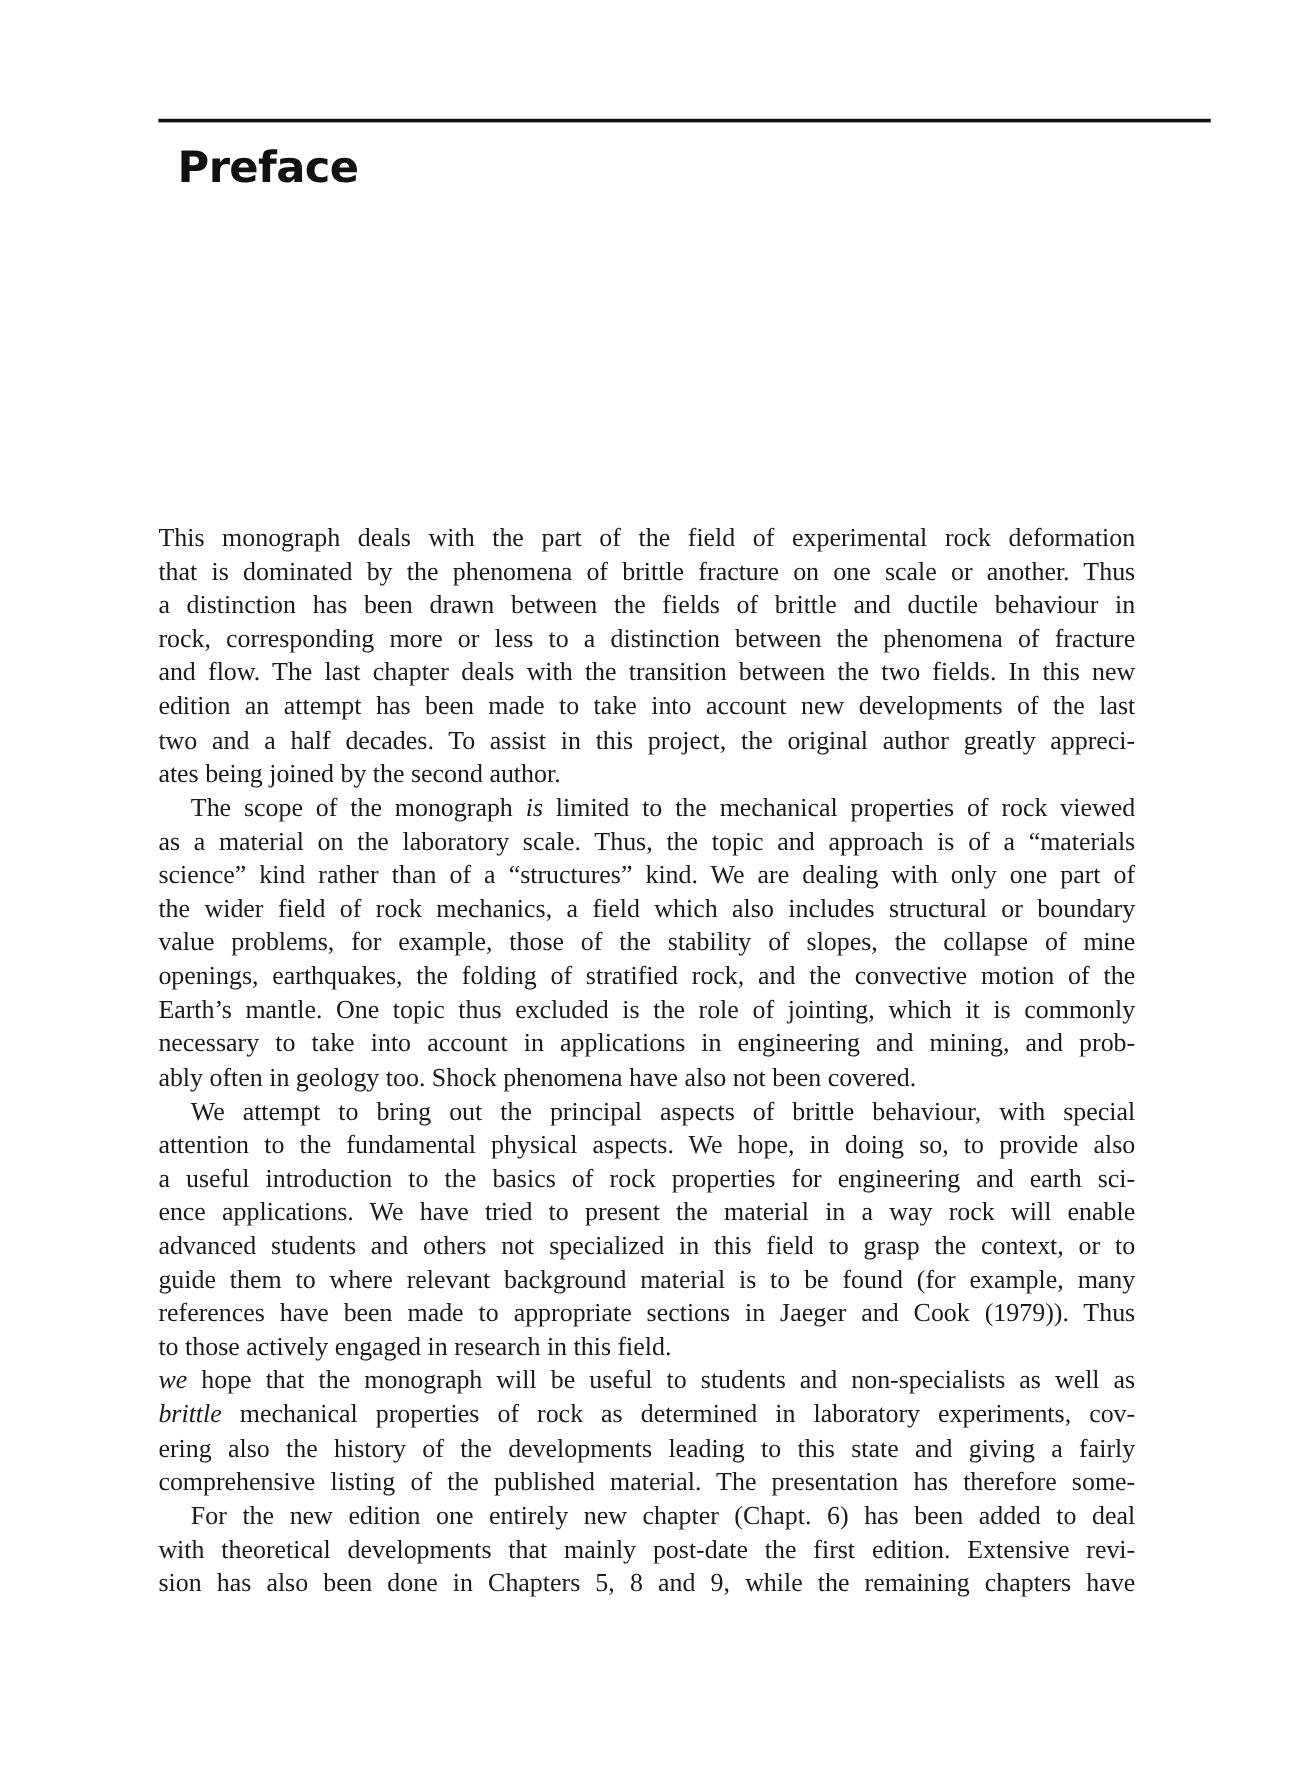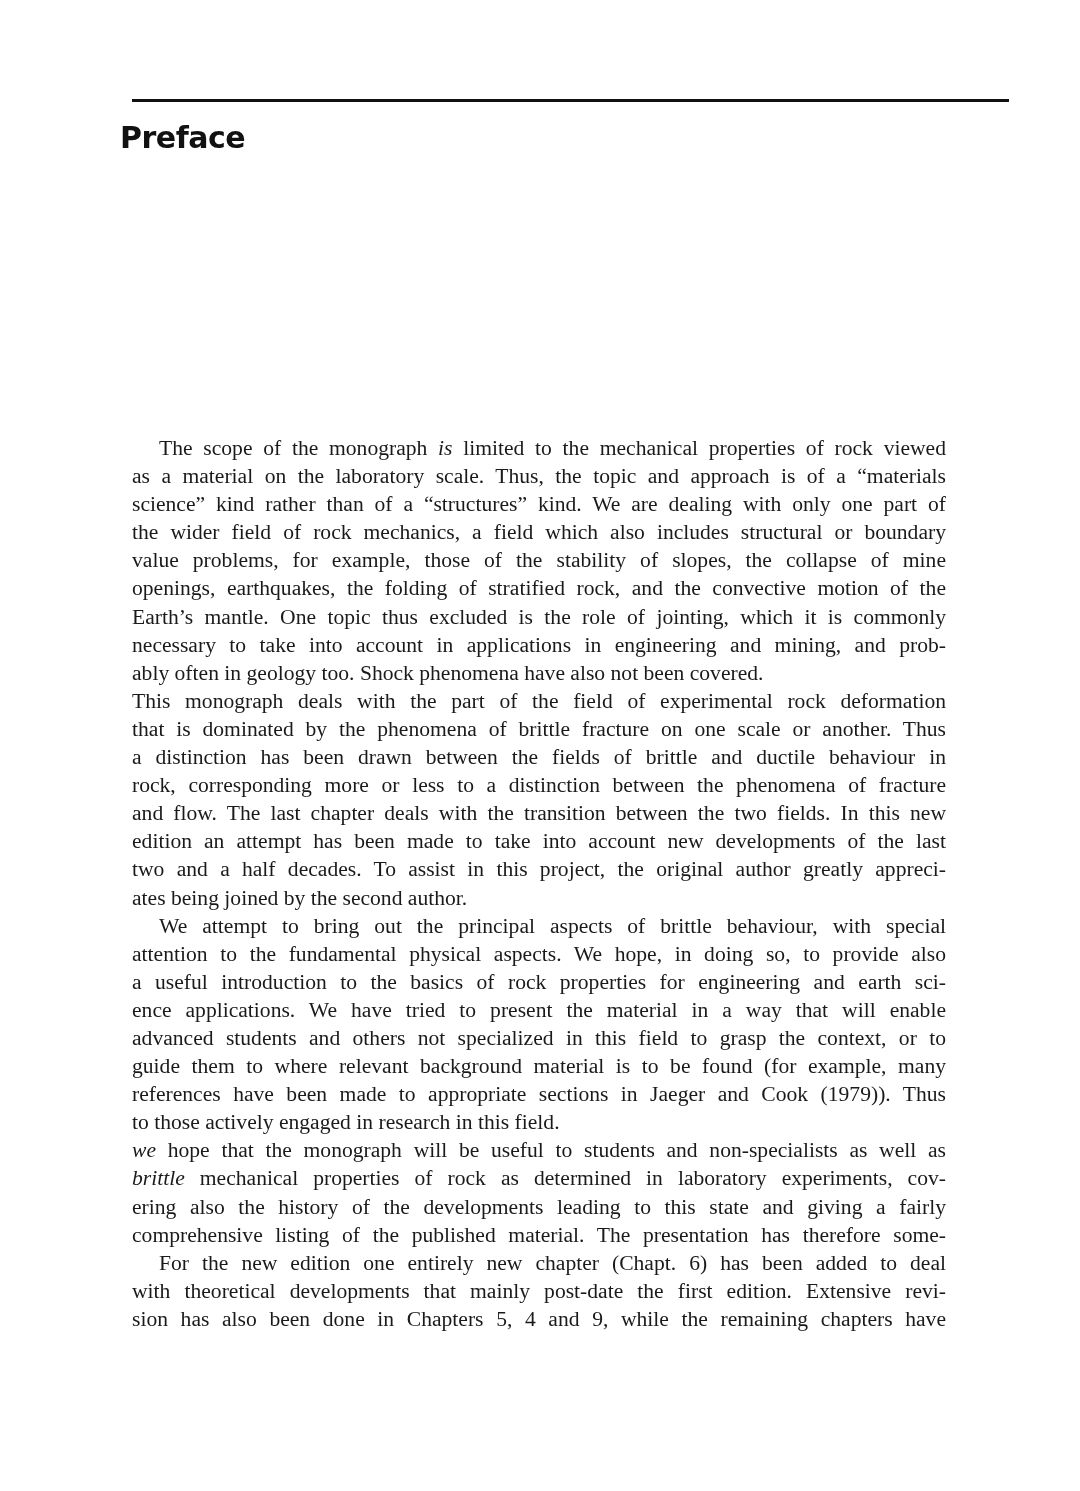"Preface" .title { font-size: 30px -> 36px; left: 120px -> 148px }
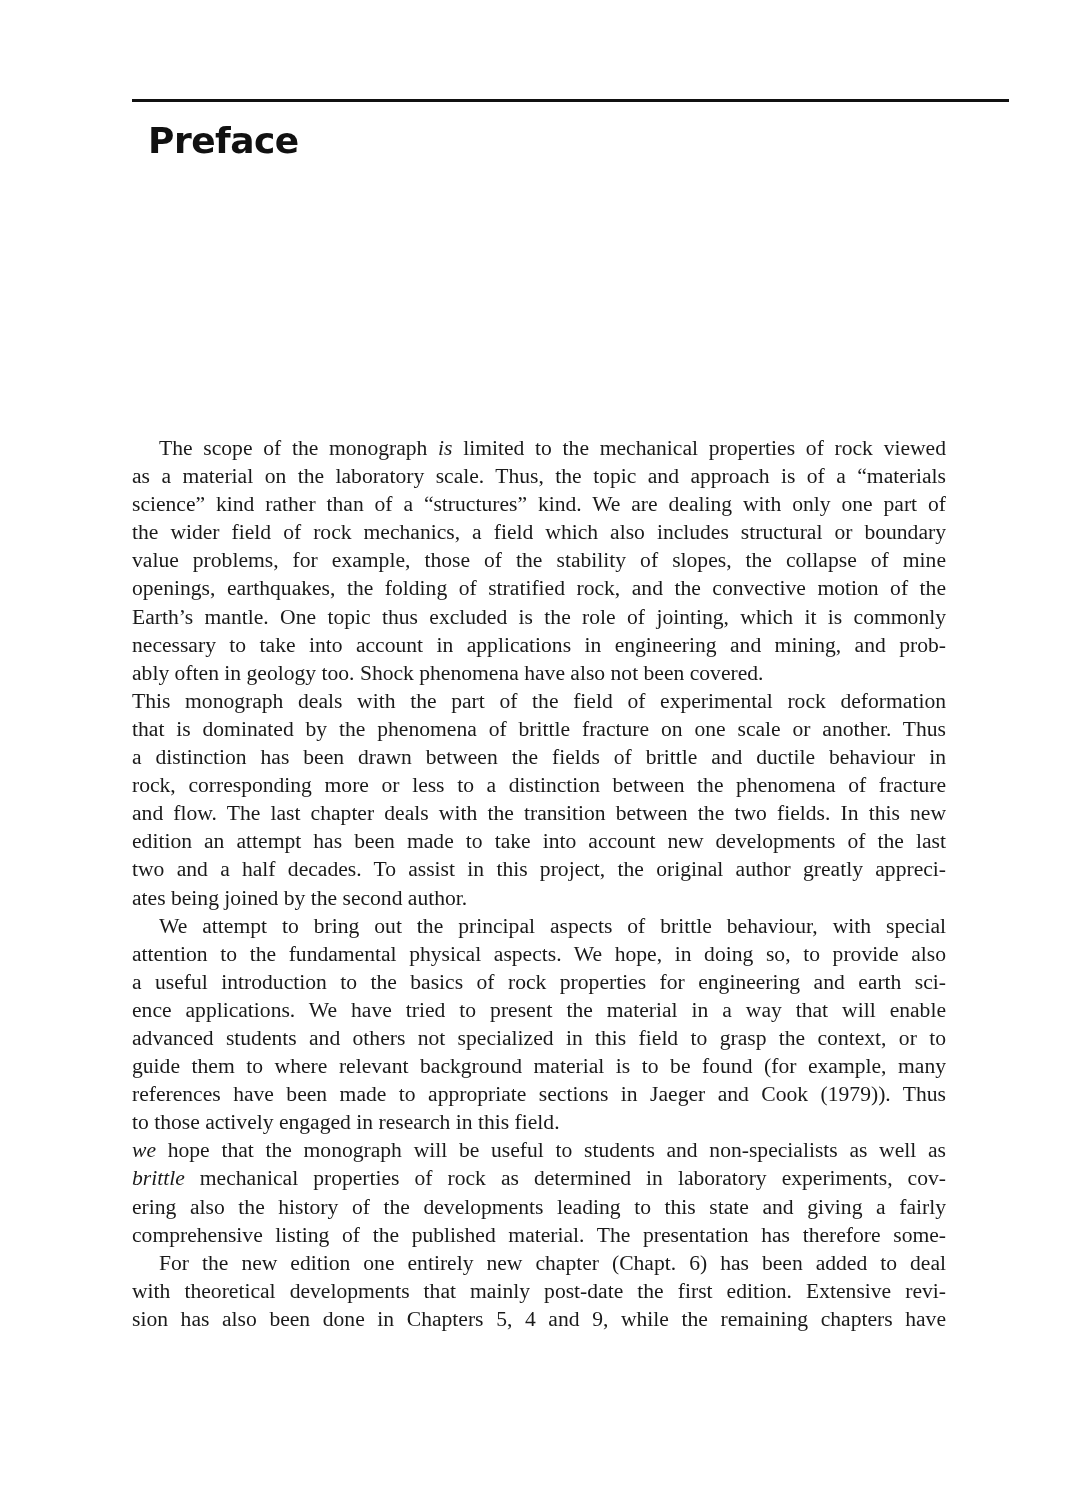"The scope of the monograph" div { order: before "This monograph deals with the" -> after "This monograph deals with the" }
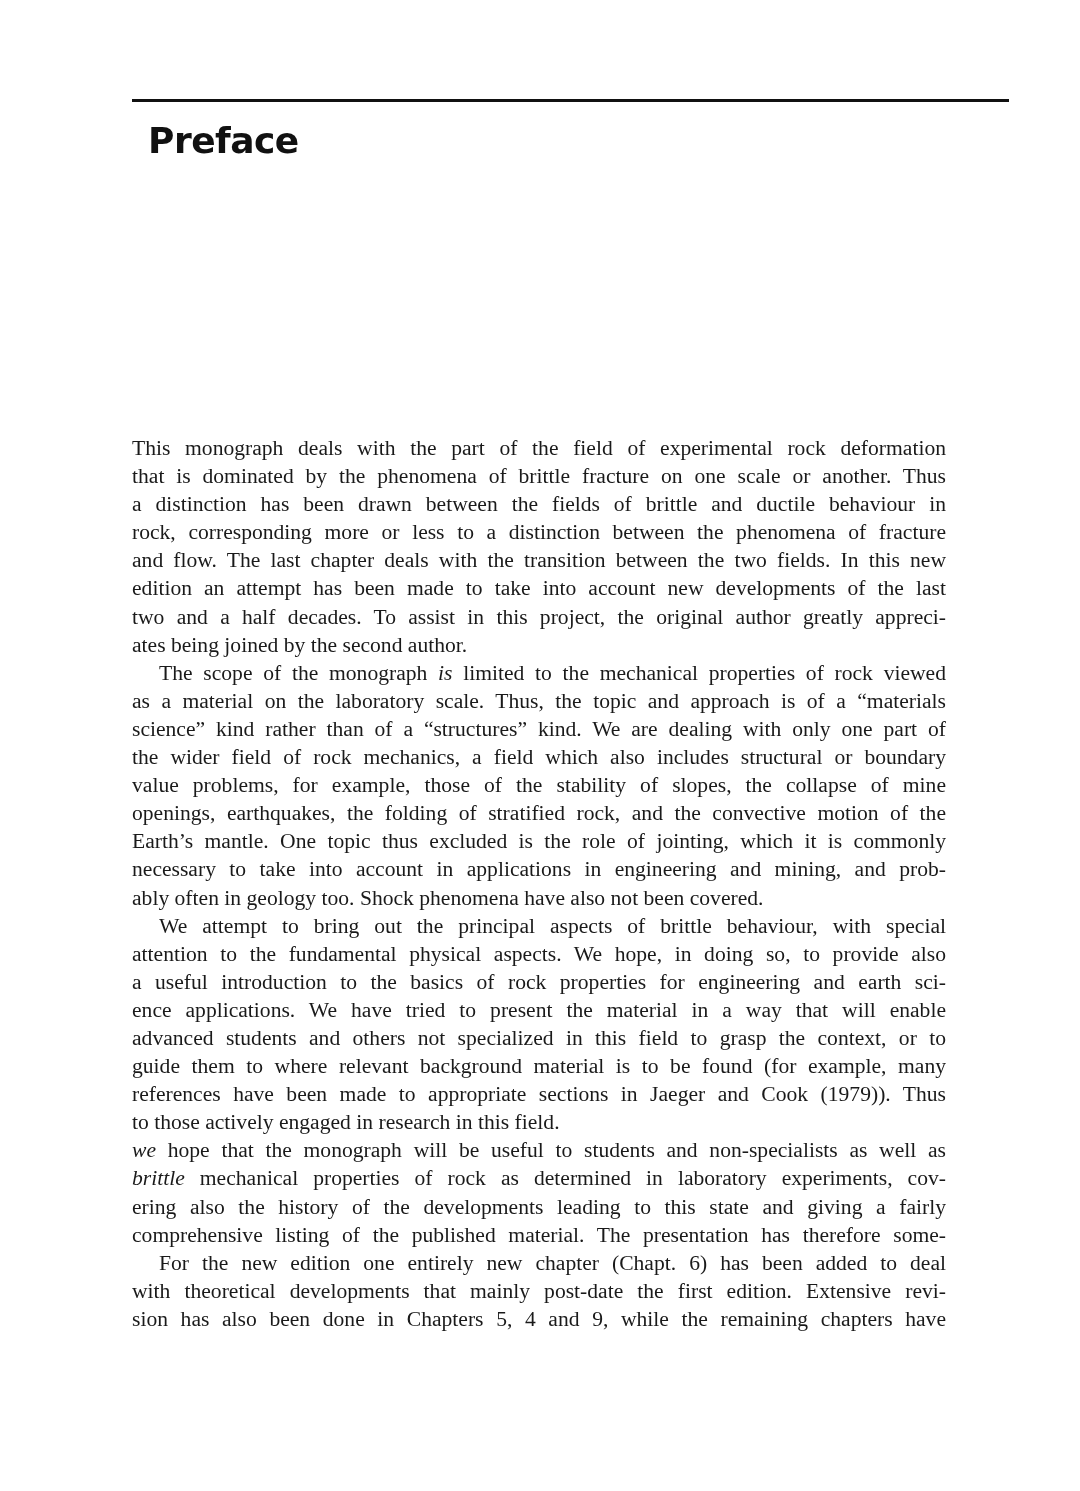"ence applications. We have tried" span.line { text: that -> rock }
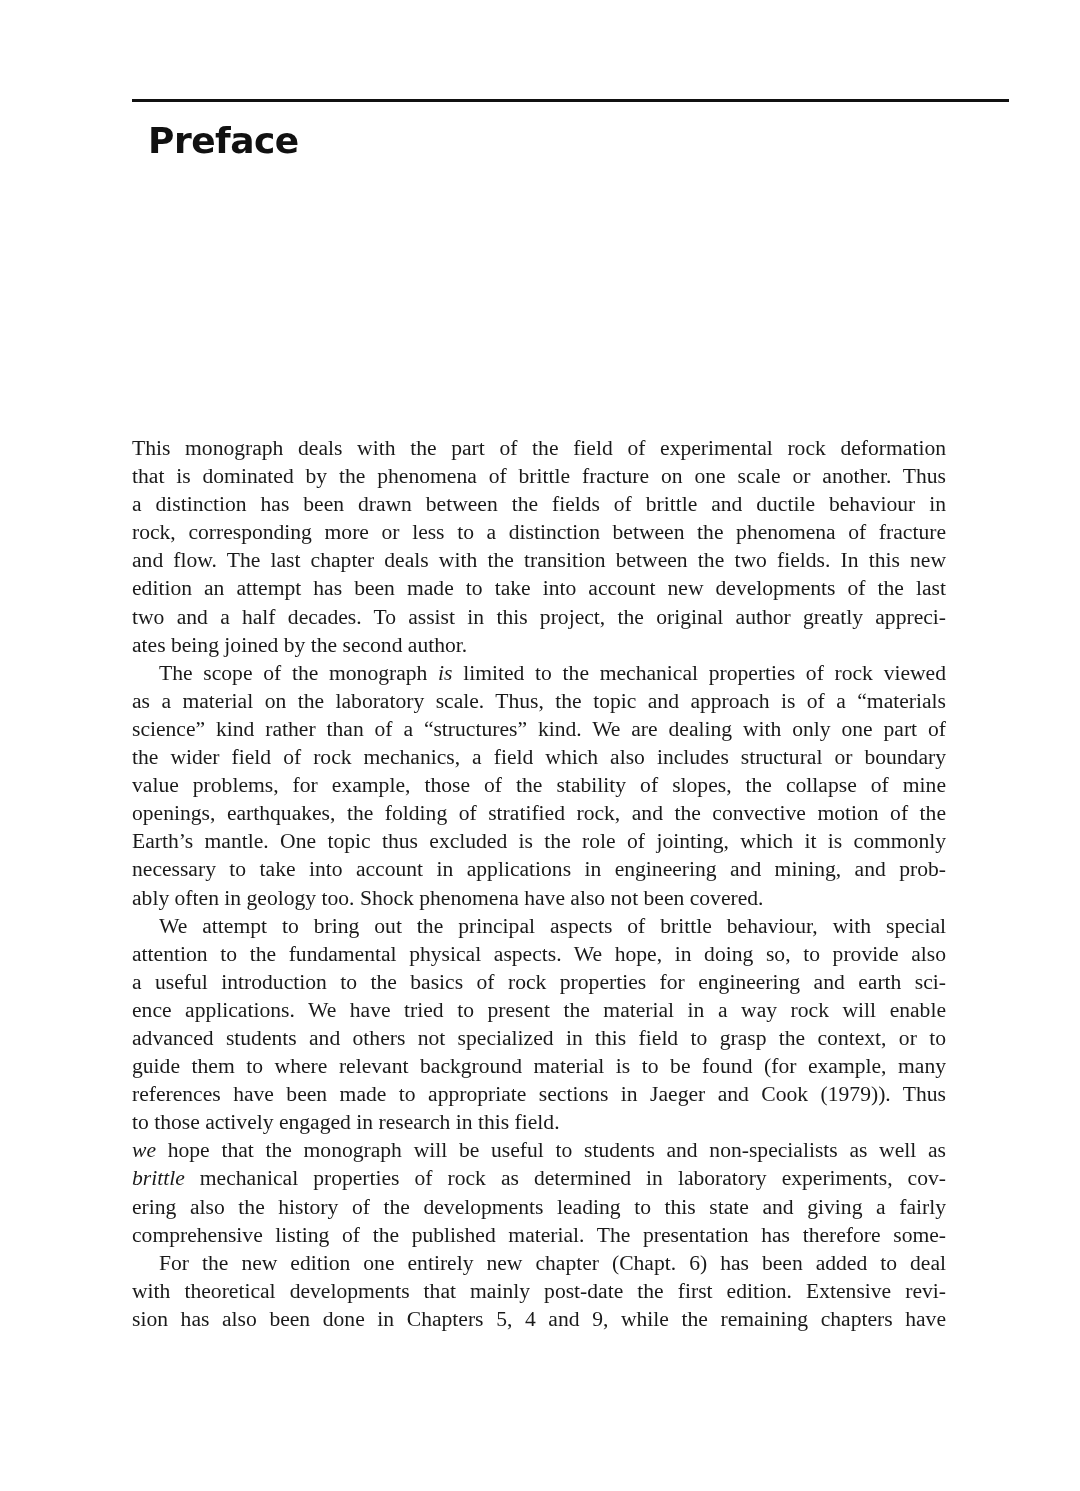"sion has also been done" span.line { text: 4 -> 8 }
